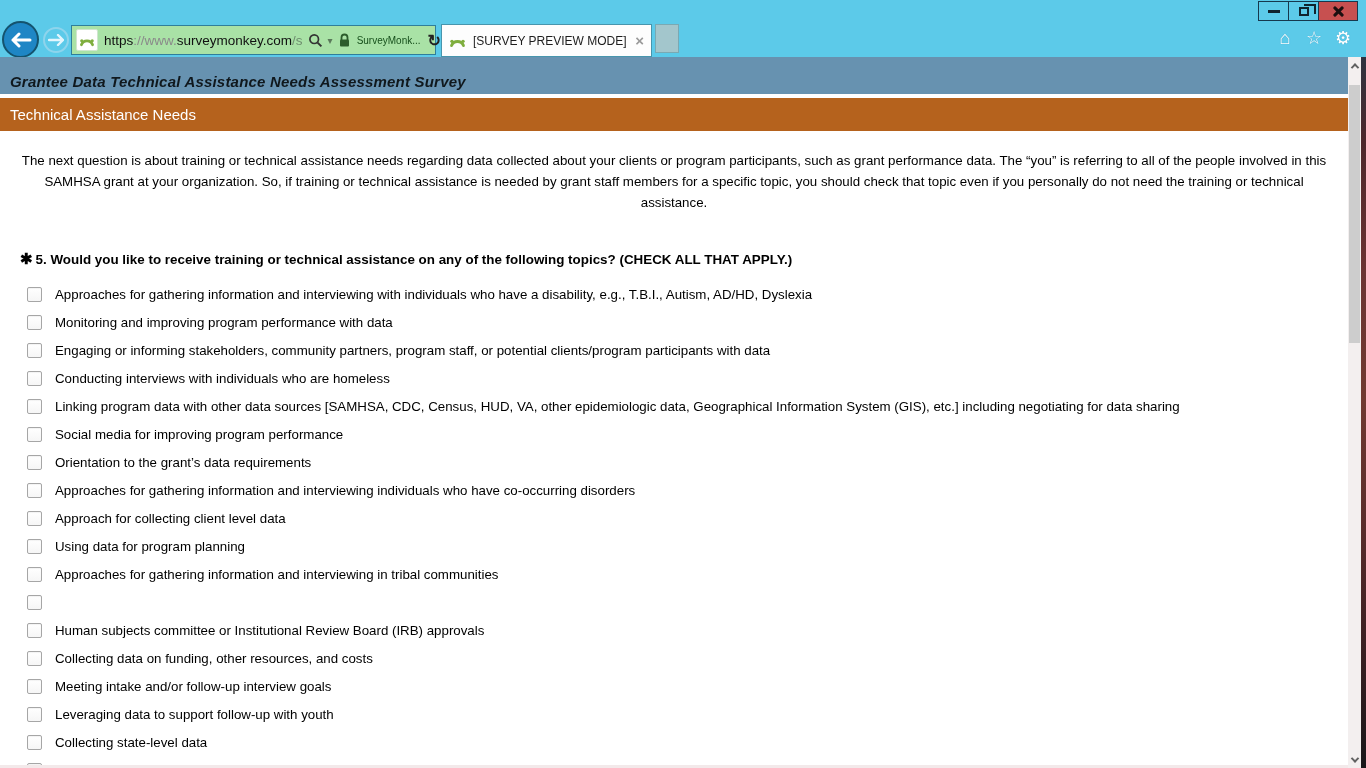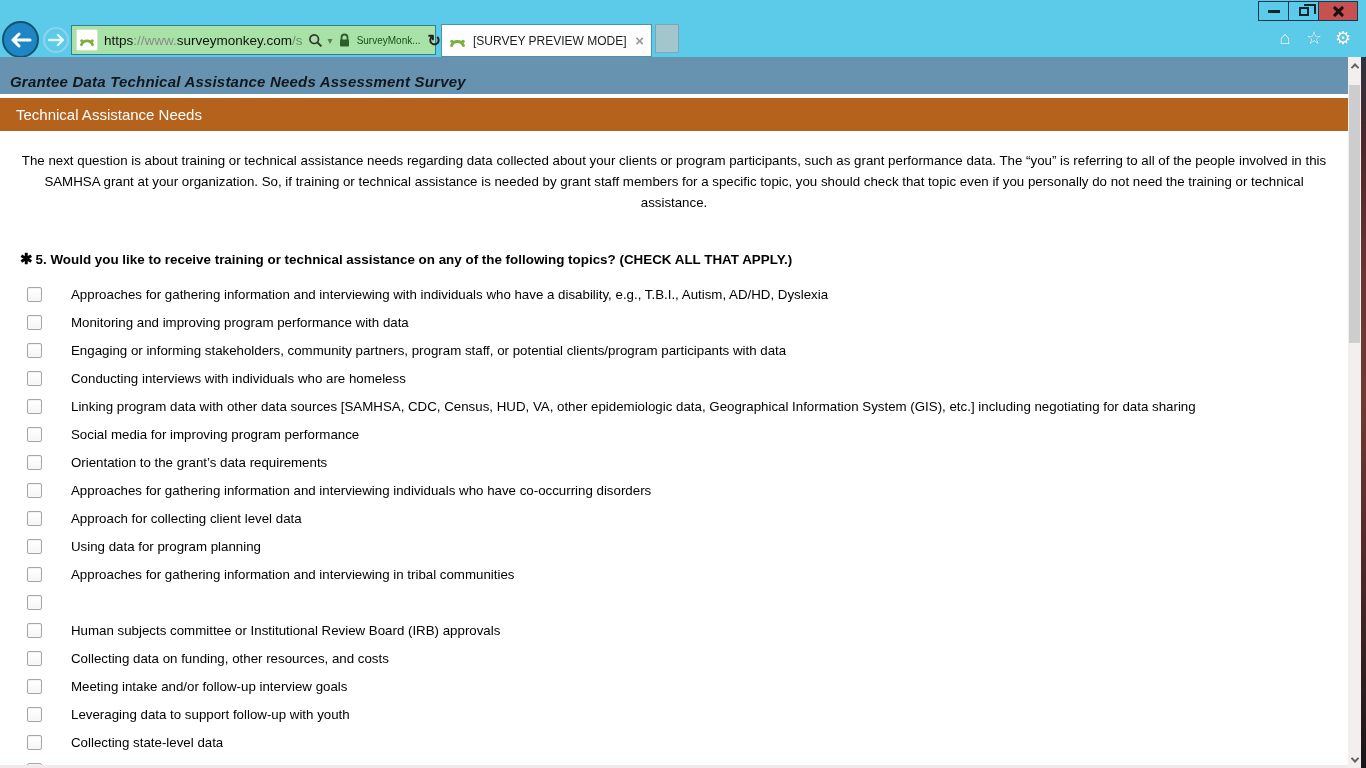"Technical Assistance Needs" .section-bar { padding-left: 16px -> 10px }
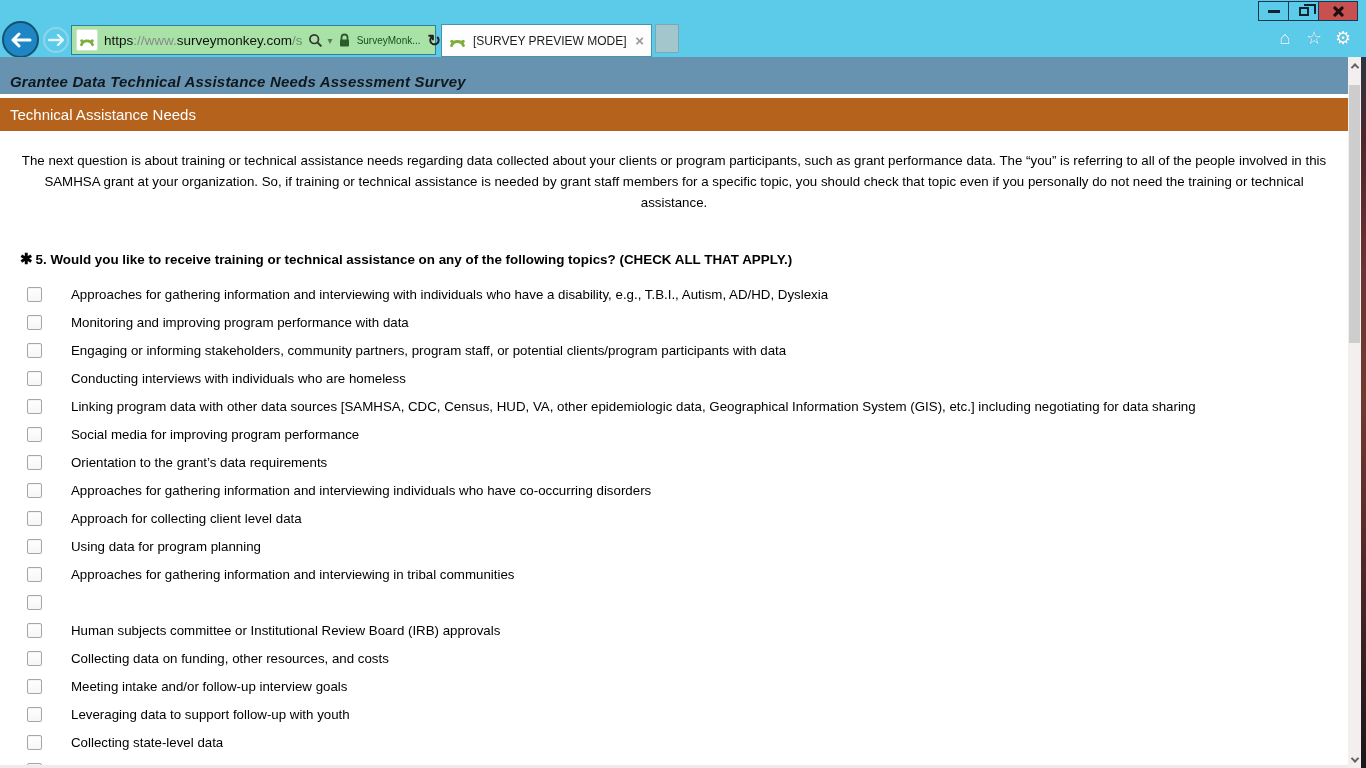"Approaches for gathering information and" .opt { gap: 16px -> none }
